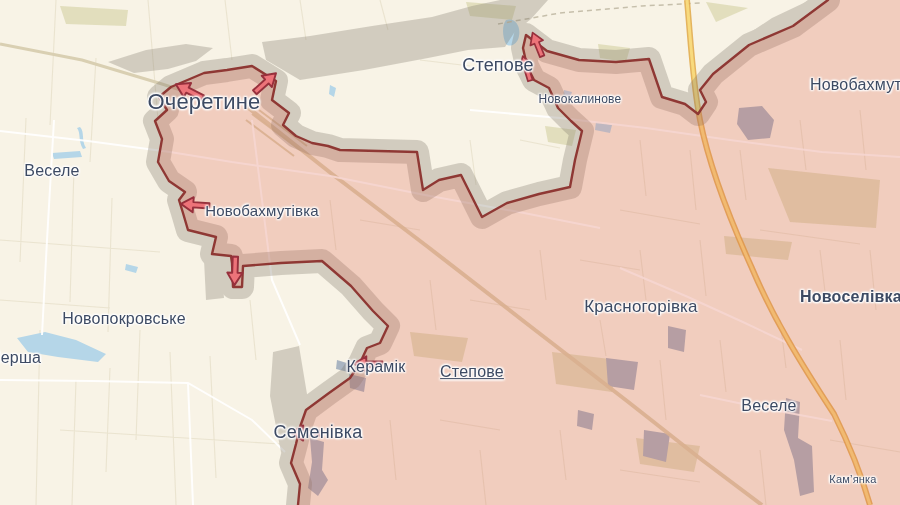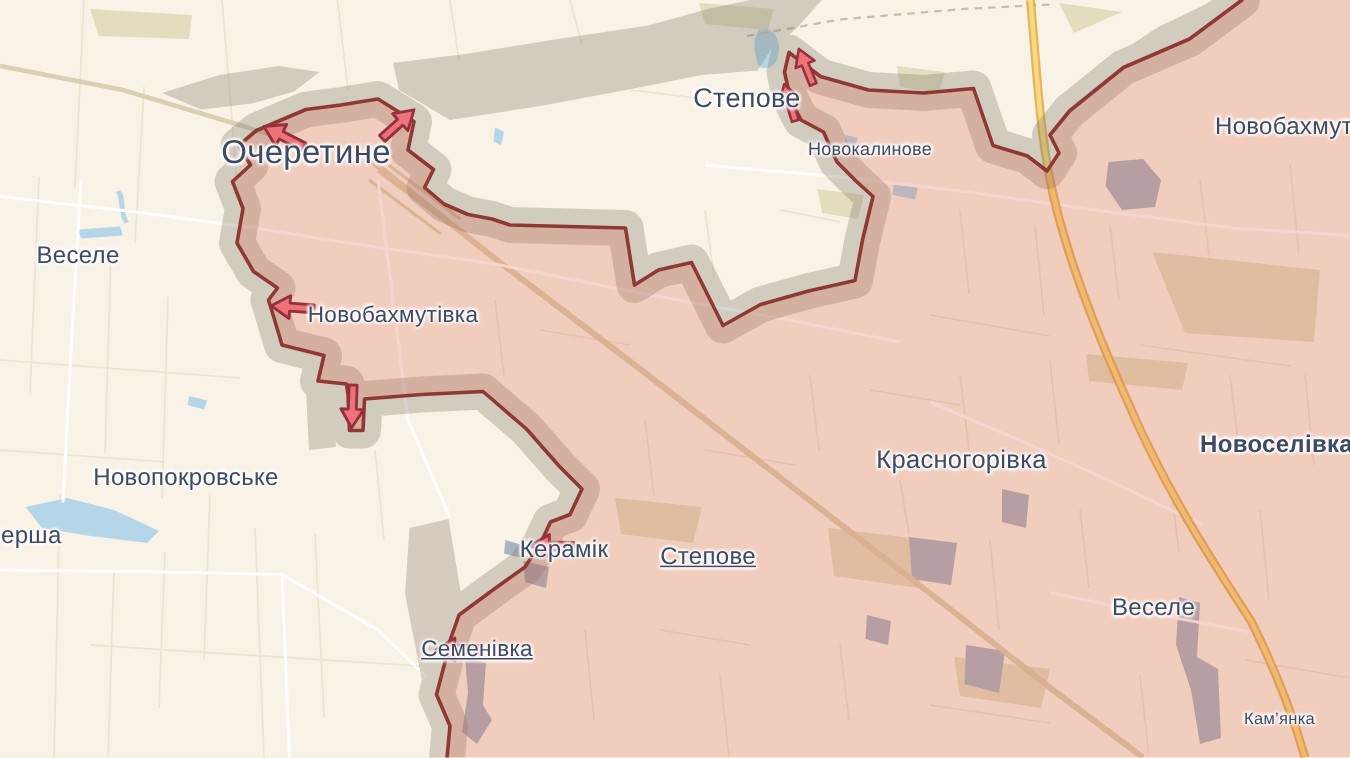"Семенівка" div.place-label { font-size: 15px -> 18px; text-decoration: underline -> none }
